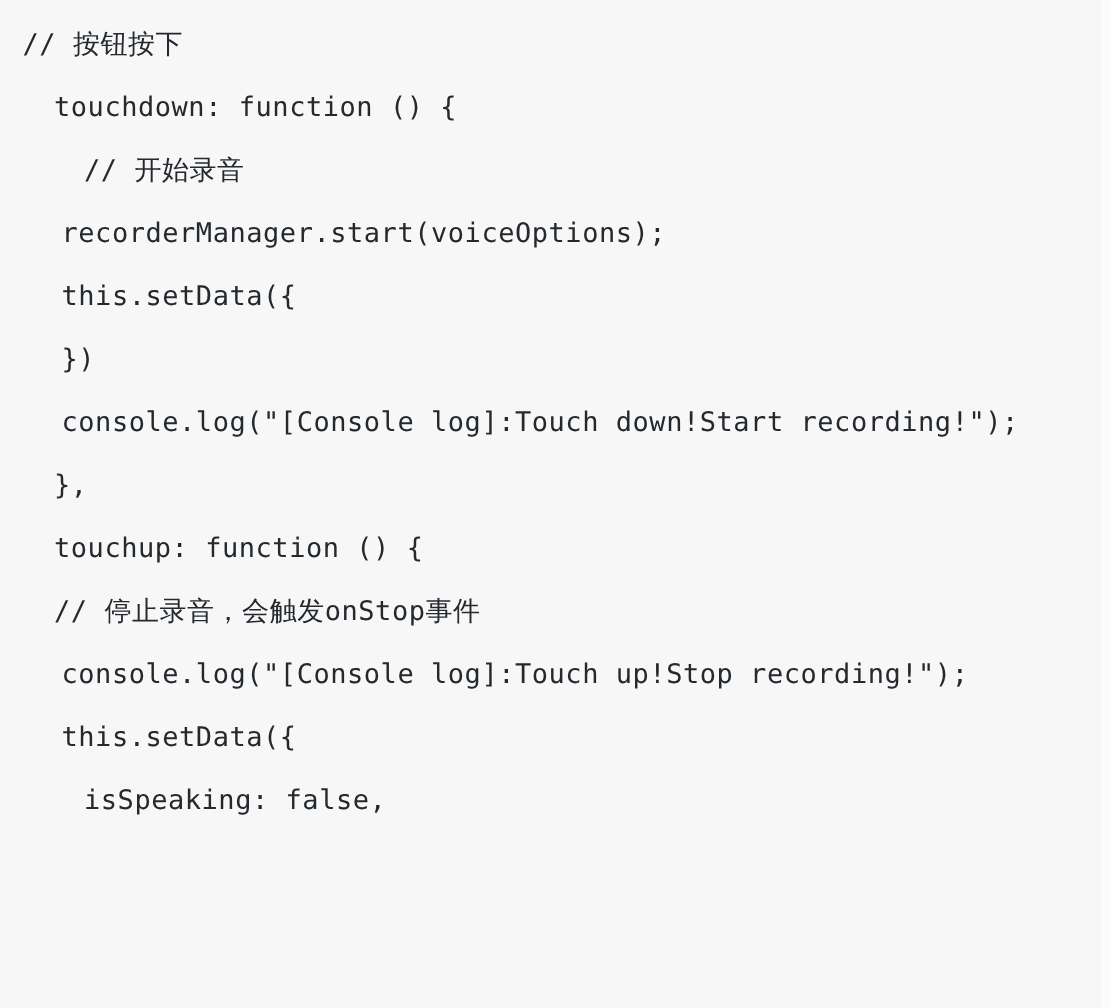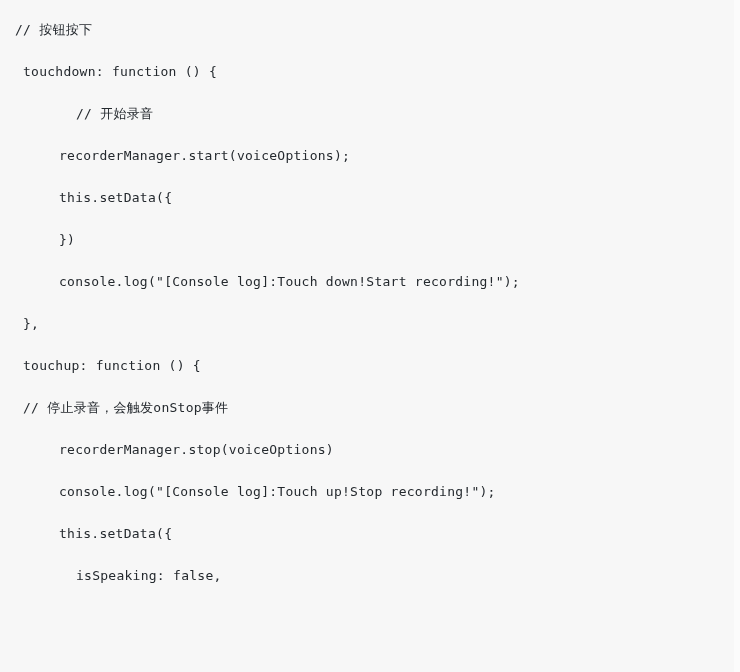"// 按钮按下" .code-line { font-size: 13px -> 18px }
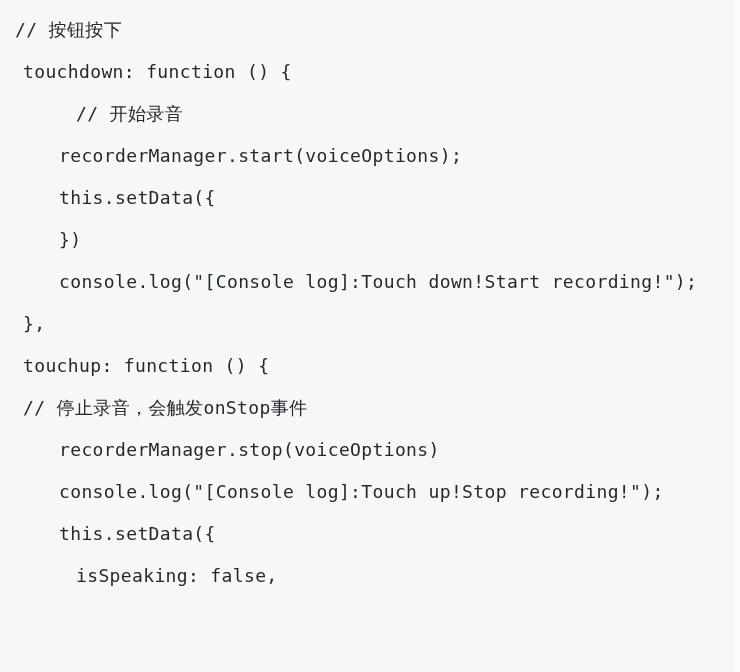"touchdown: function () {" .ind-1 { padding-left: 23px -> 36px }
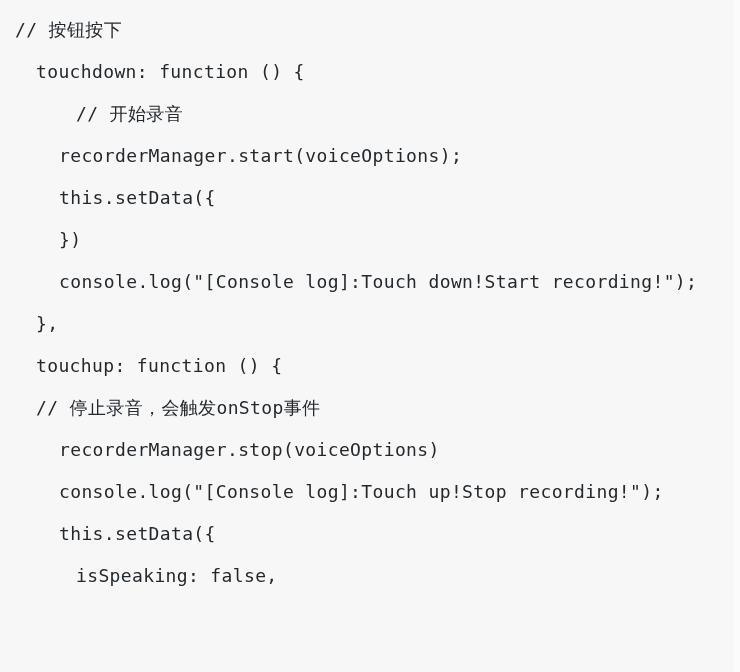"// 开始录音" .ind-3 { padding-left: 76px -> 56px }
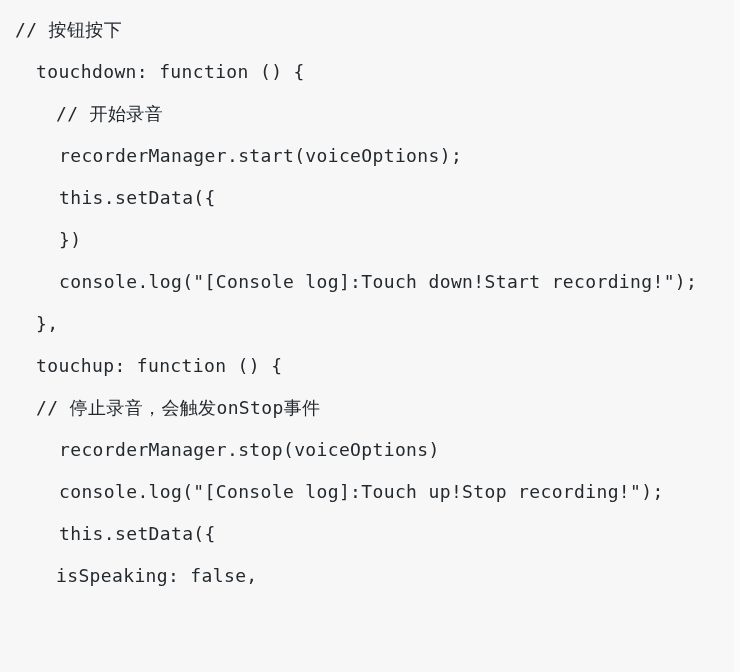"recorderManager.start(voiceOptions);" .ind-2 { padding-left: 59px -> 41px }
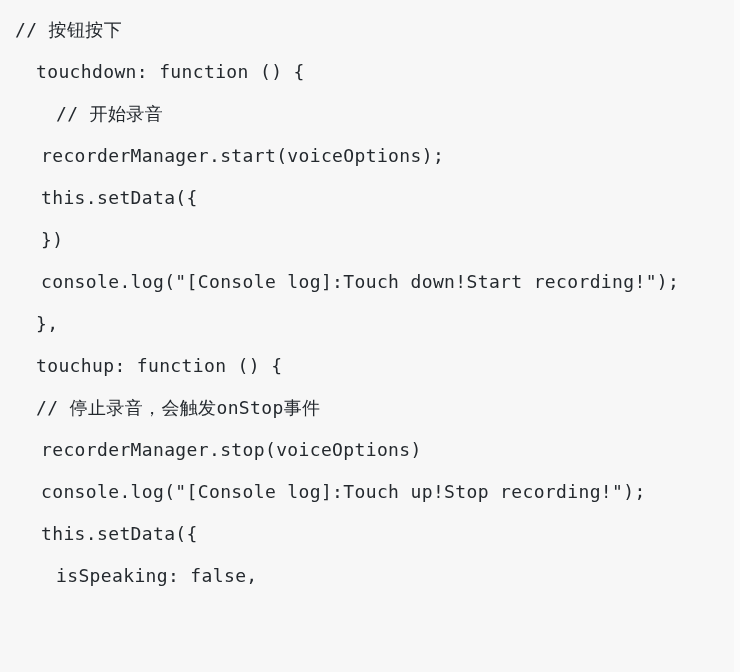"recorderManager.stop(voiceOptions)" div.code-line { html: <div>recorderManager.stop(voiceOptions)</div> -> none }
